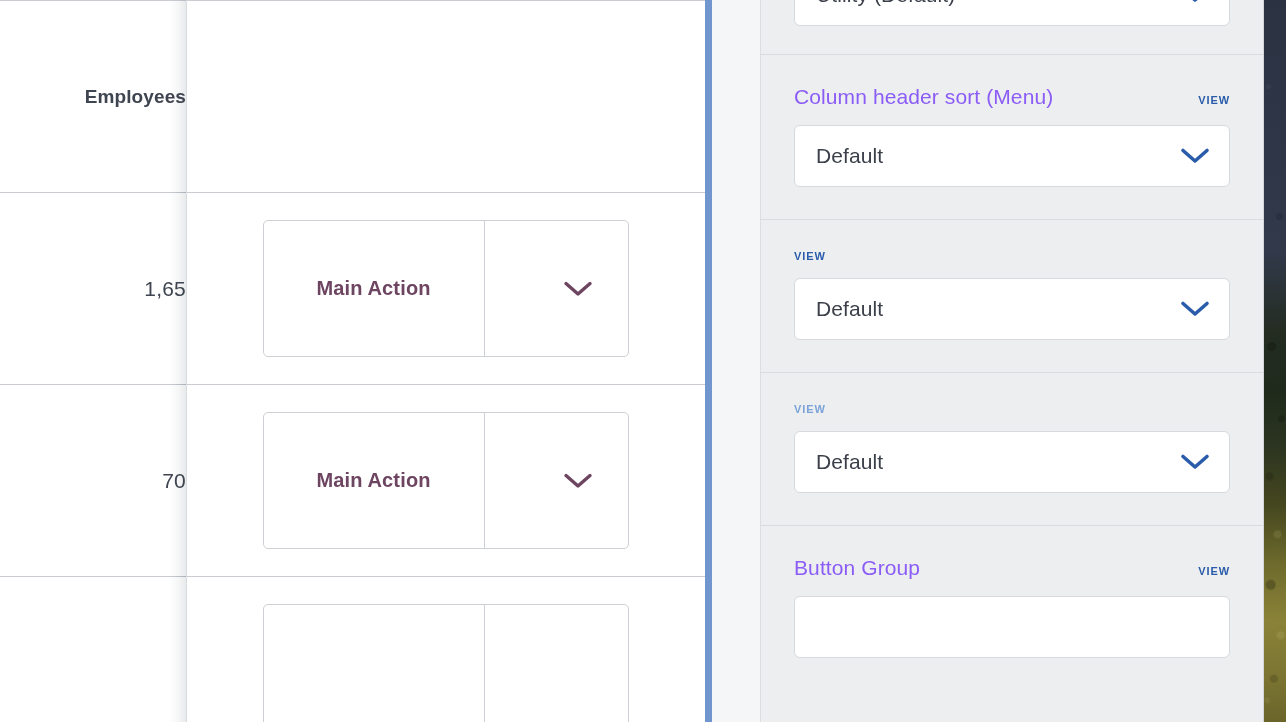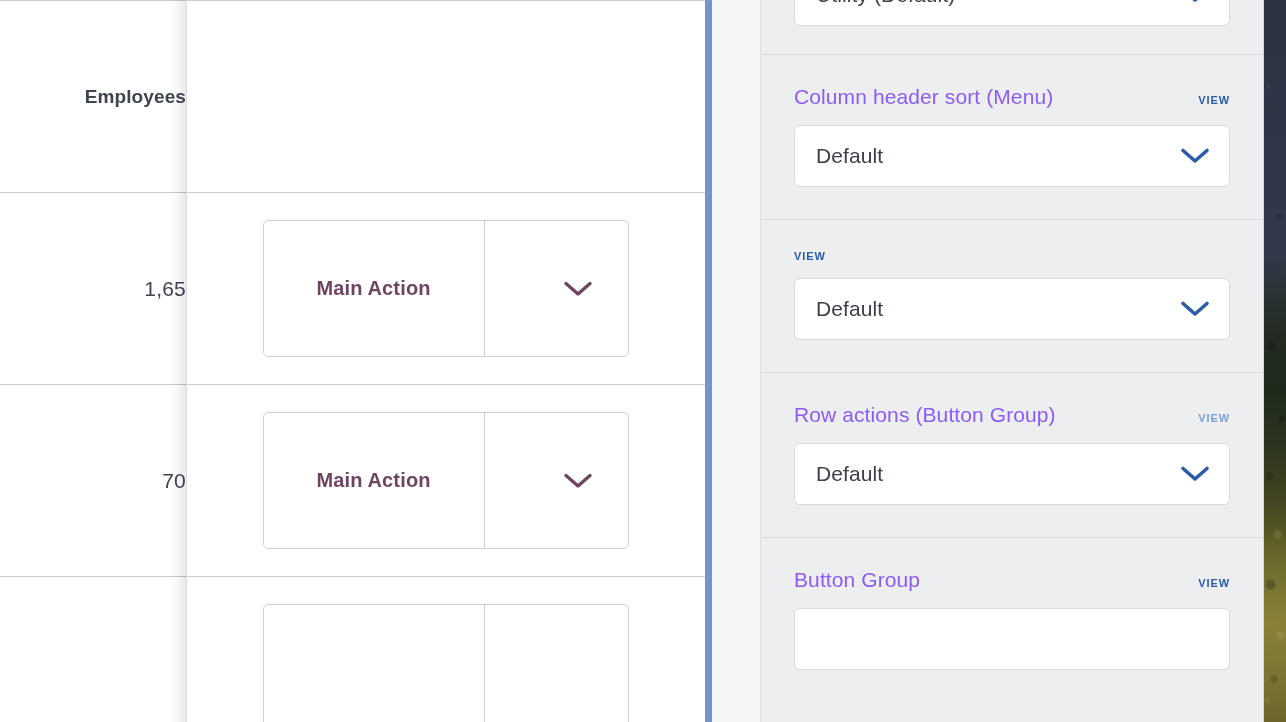"Row actions (Button Group)" span.section-title { html: <span>Row actions (Button Group)</span> -> none }
